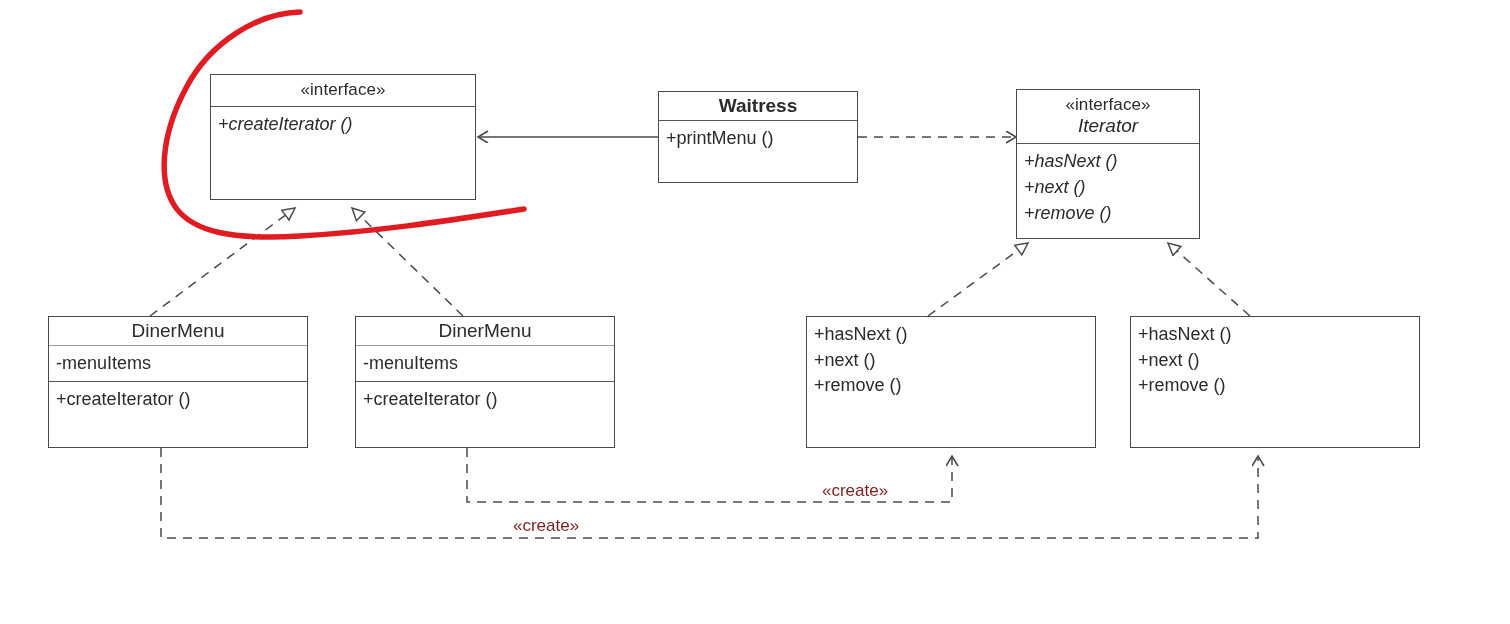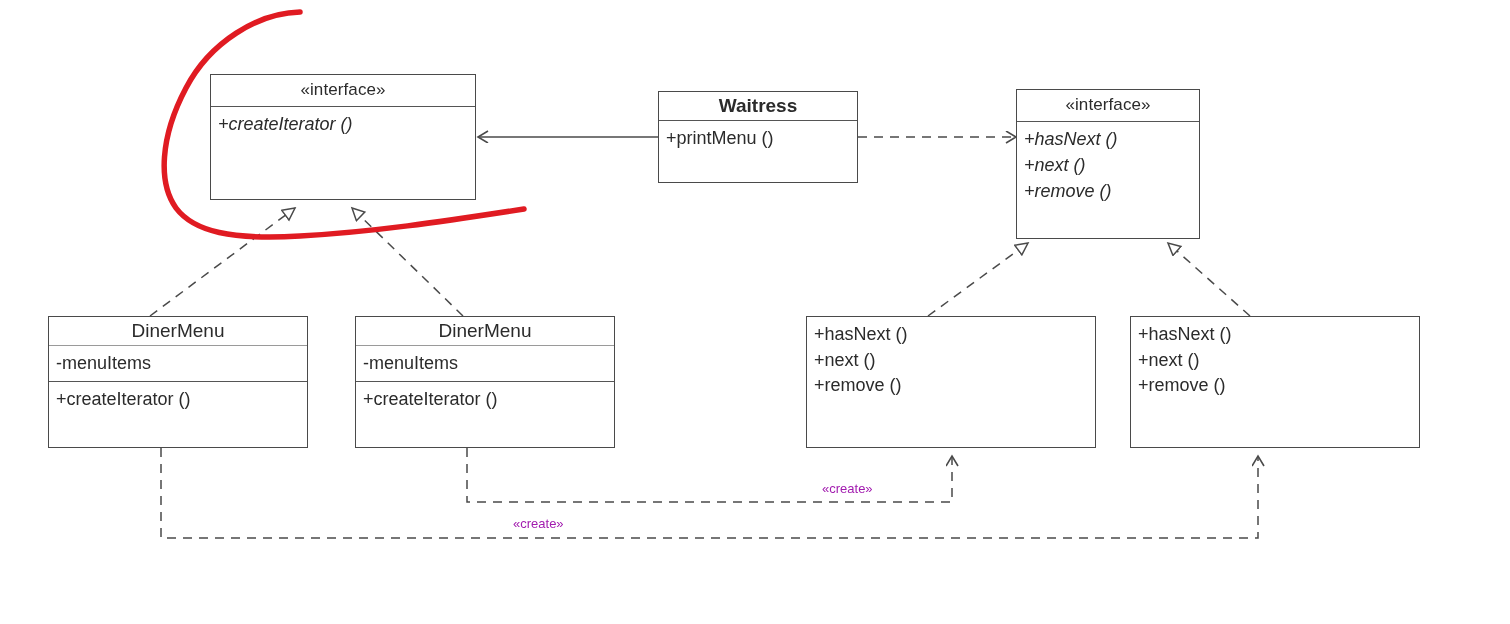"Iterator" span.cname { html: none -> <span>Iterator</span> }
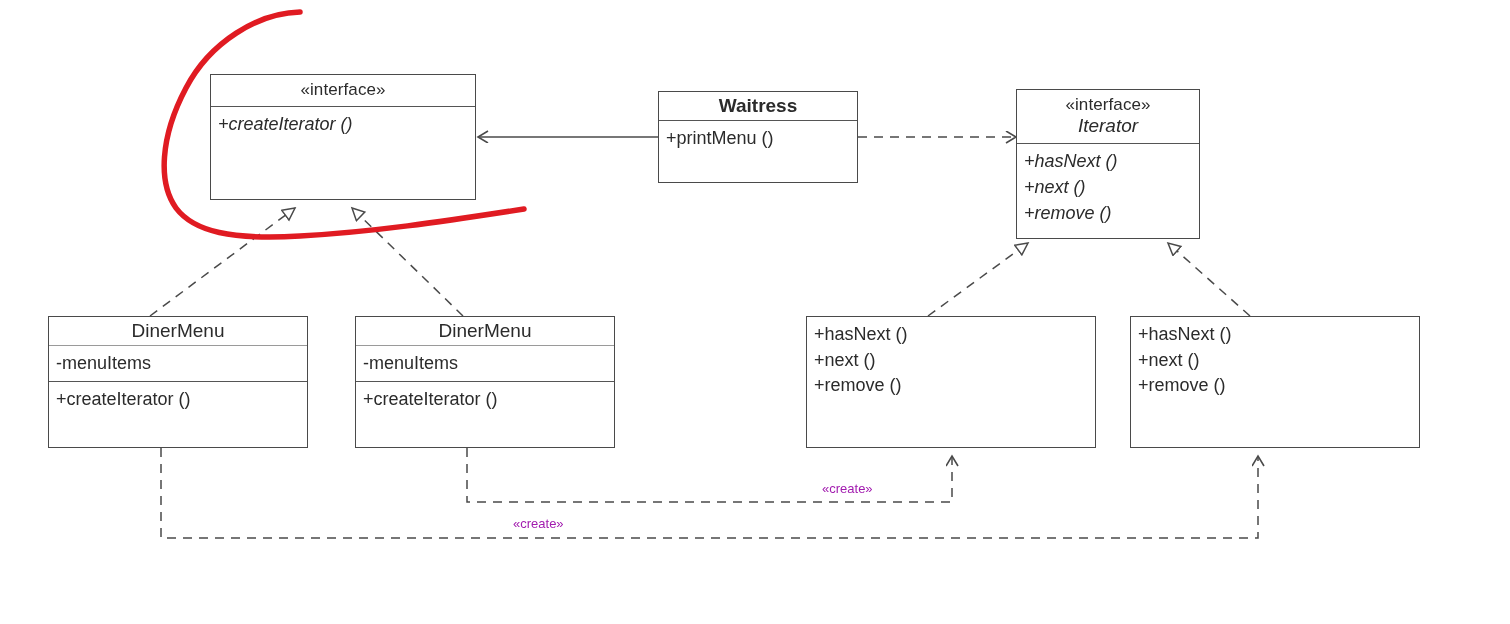"«create»" .edge-label { color: #a21caf -> #7f1d1d; font-size: 13px -> 17px }
